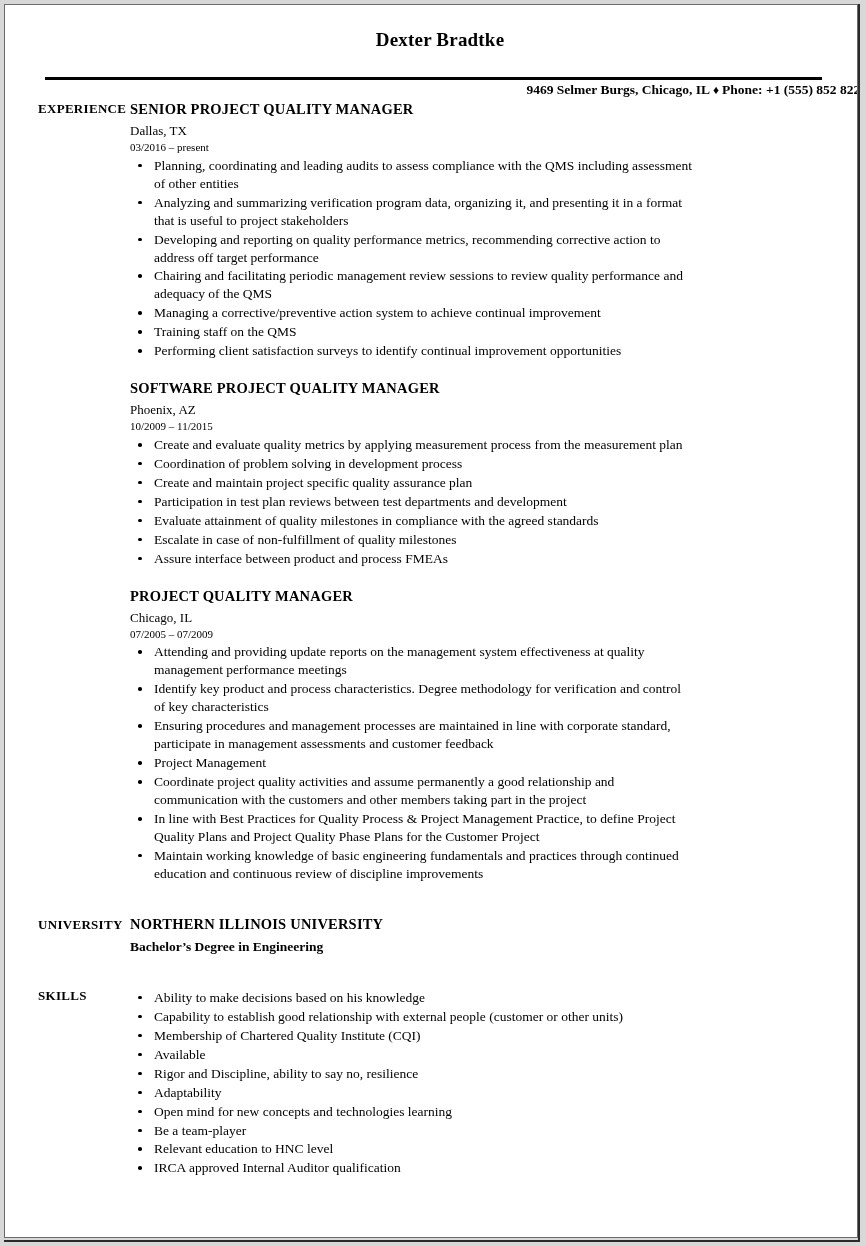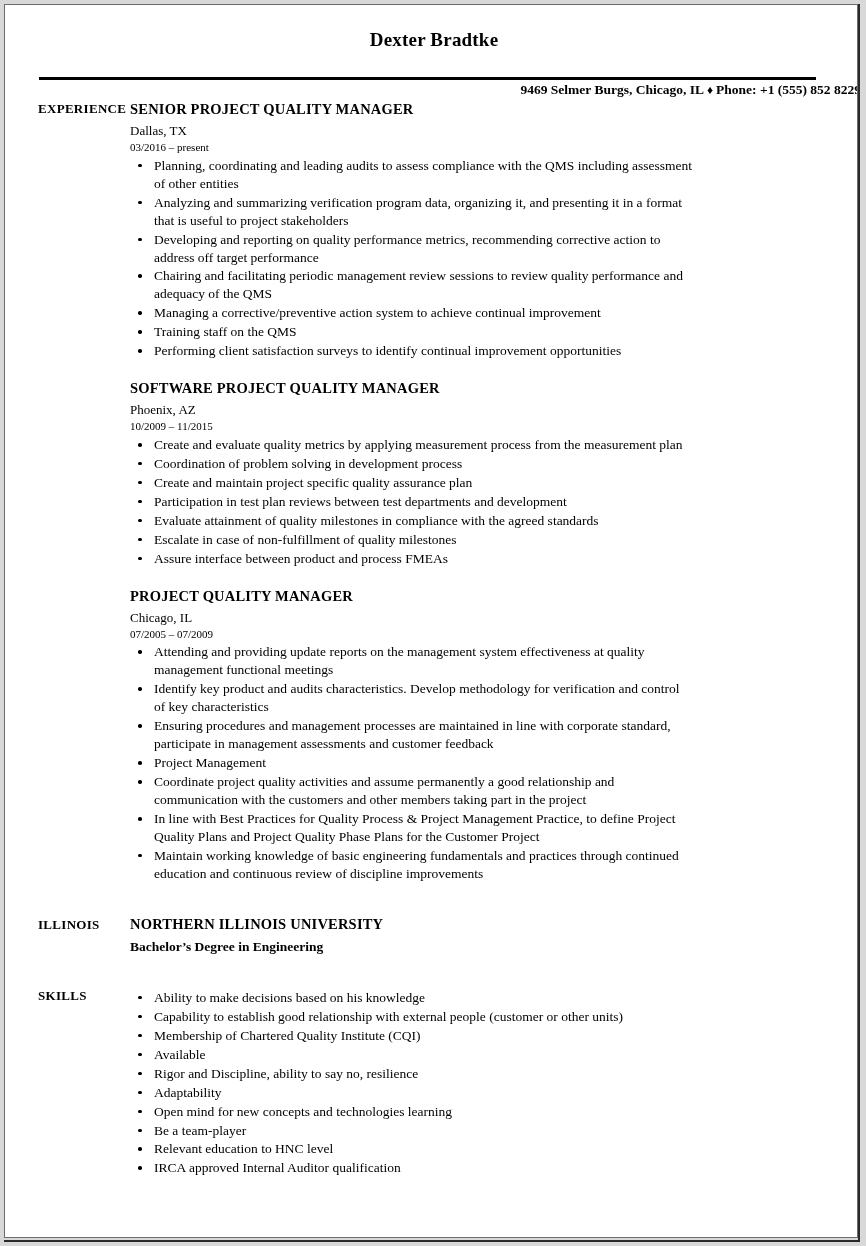"Dexter Bradtke" .hdr { left: 2px -> 8px }
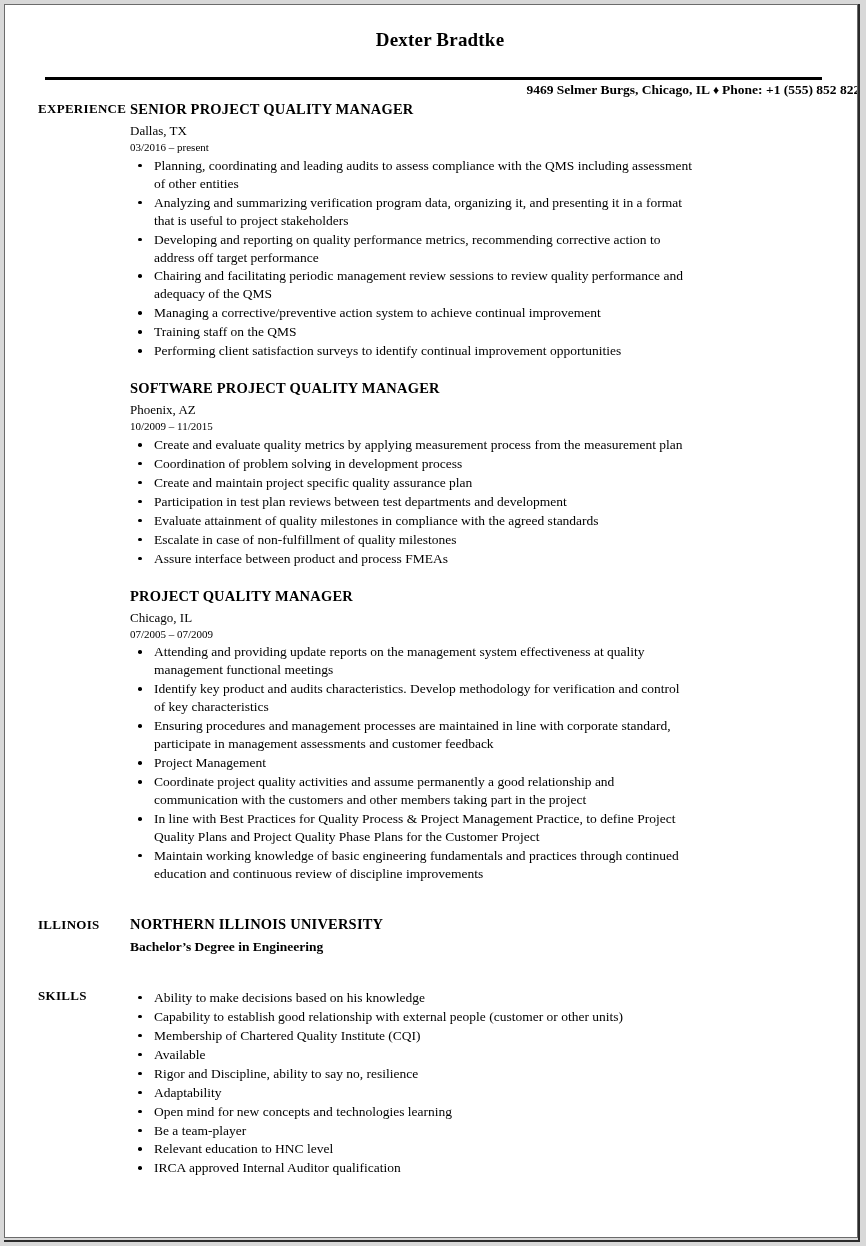"Attending and providing update reports" li { text: functional -> performance }
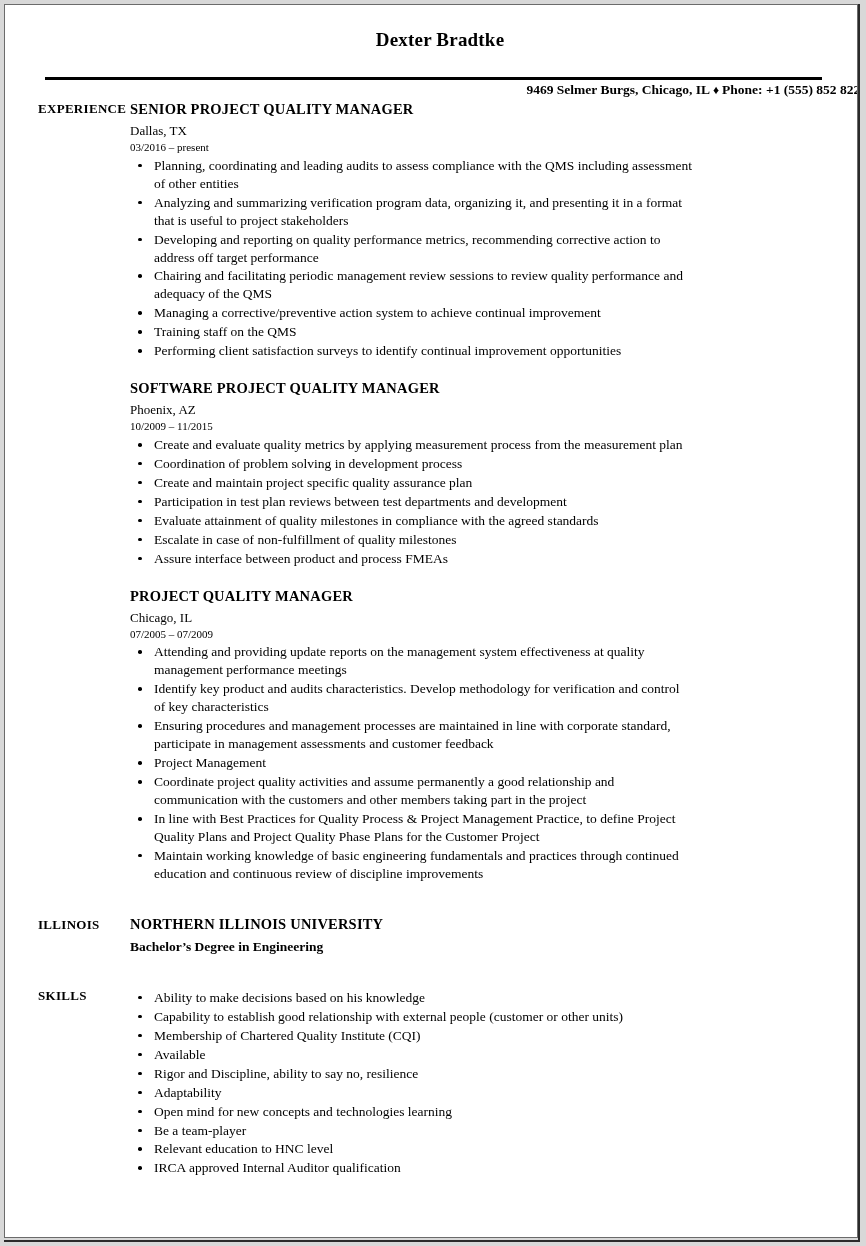"Identify key product and audits" li { text: audits characteristics. Develop -> process characteristics. Degree }
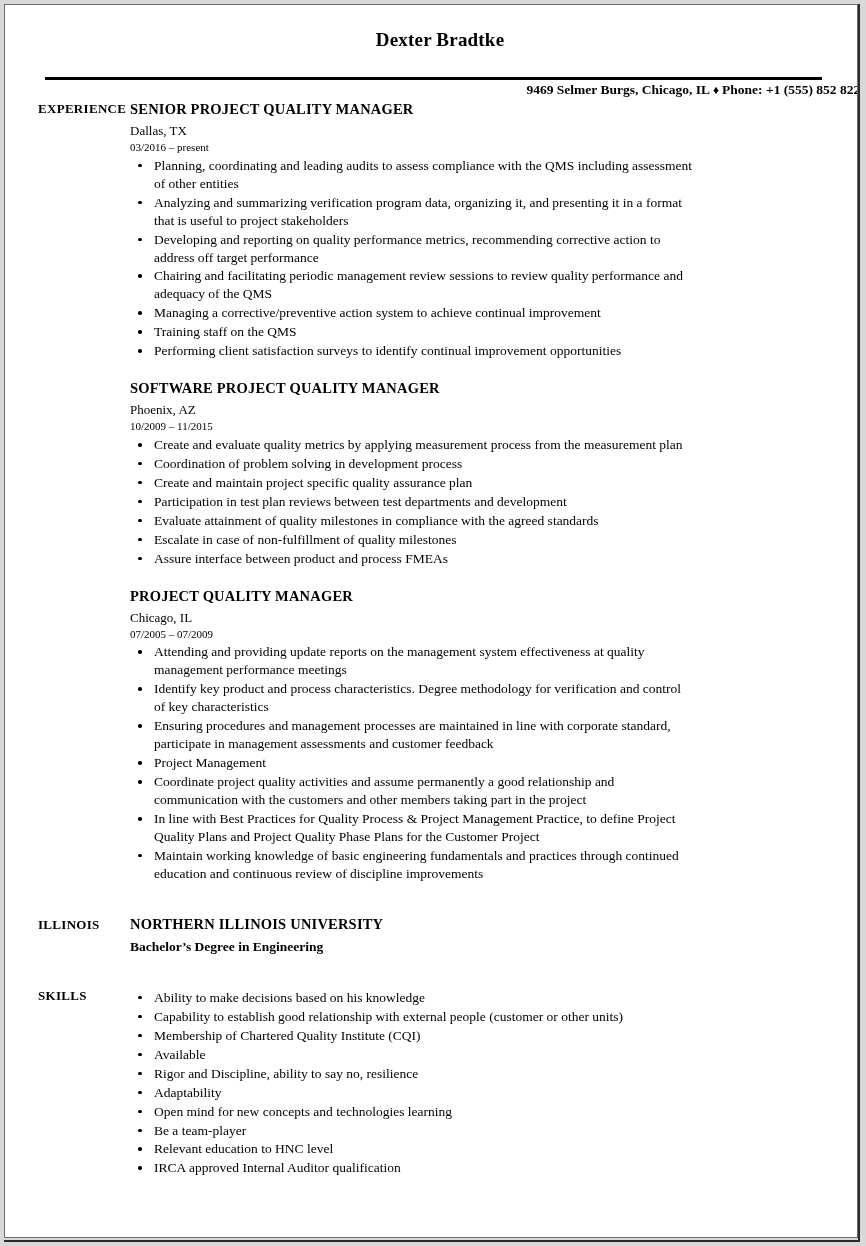"ILLINOIS" div.sec-label { text: ILLINOIS -> UNIVERSITY }
